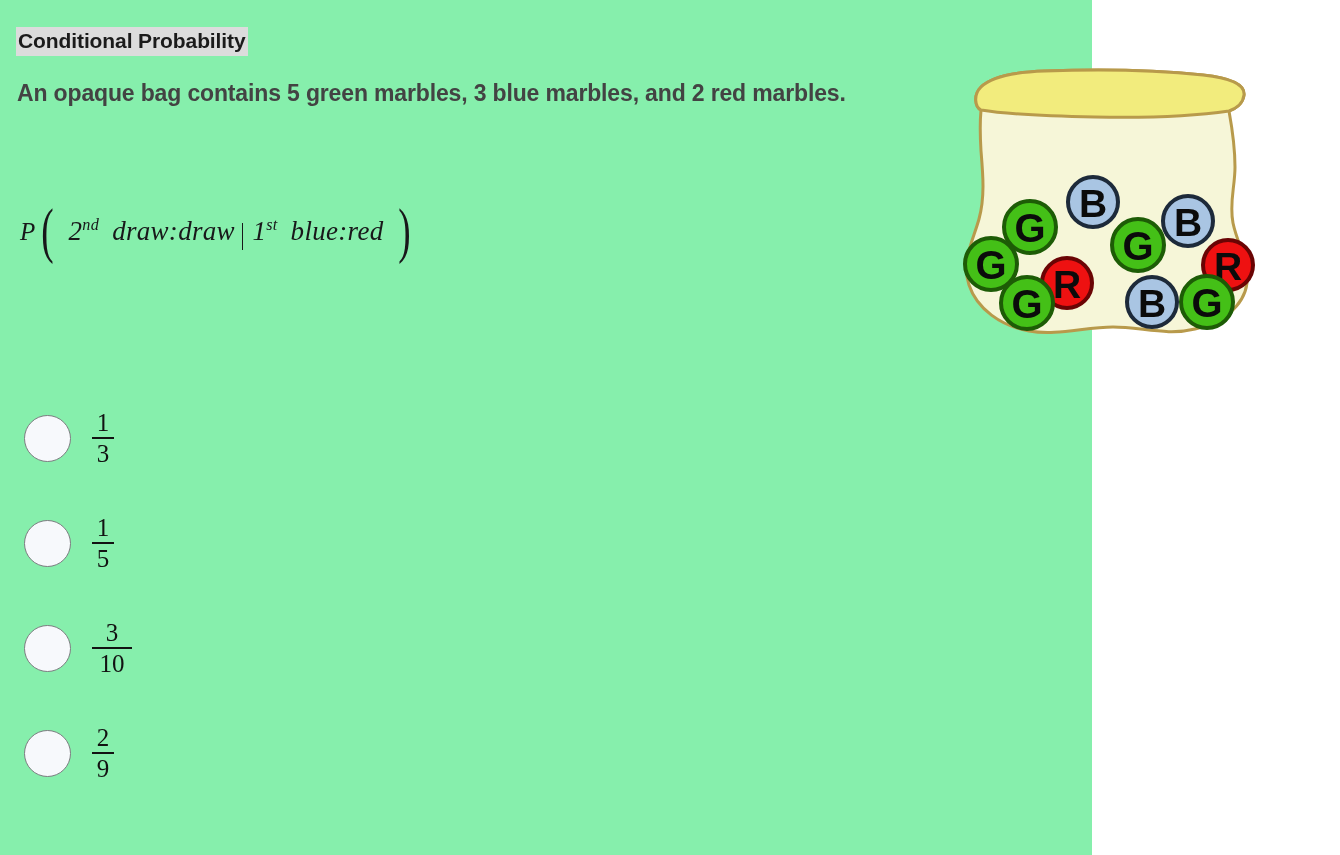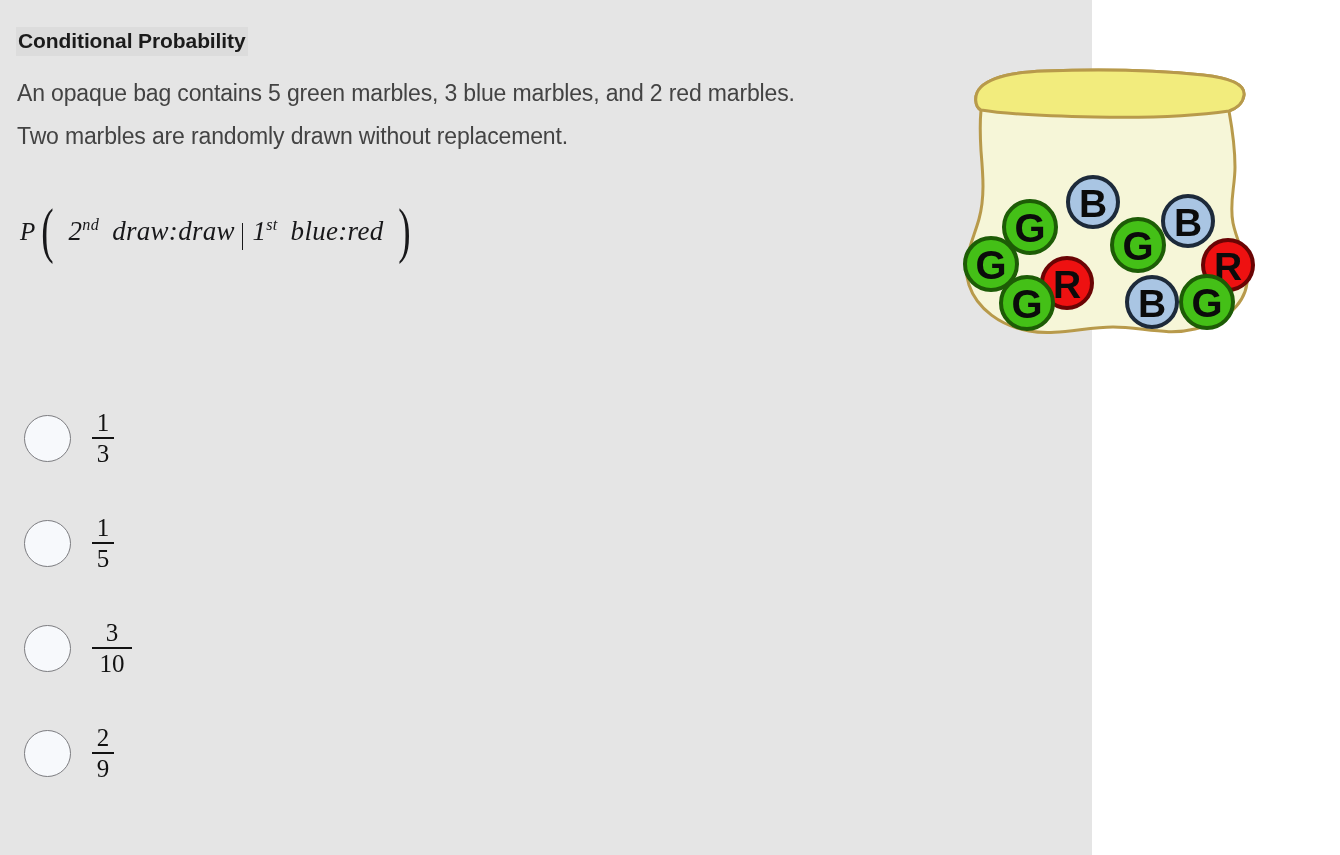"Conditional Probability" #page { background: #e5e5e5 -> #86efac }
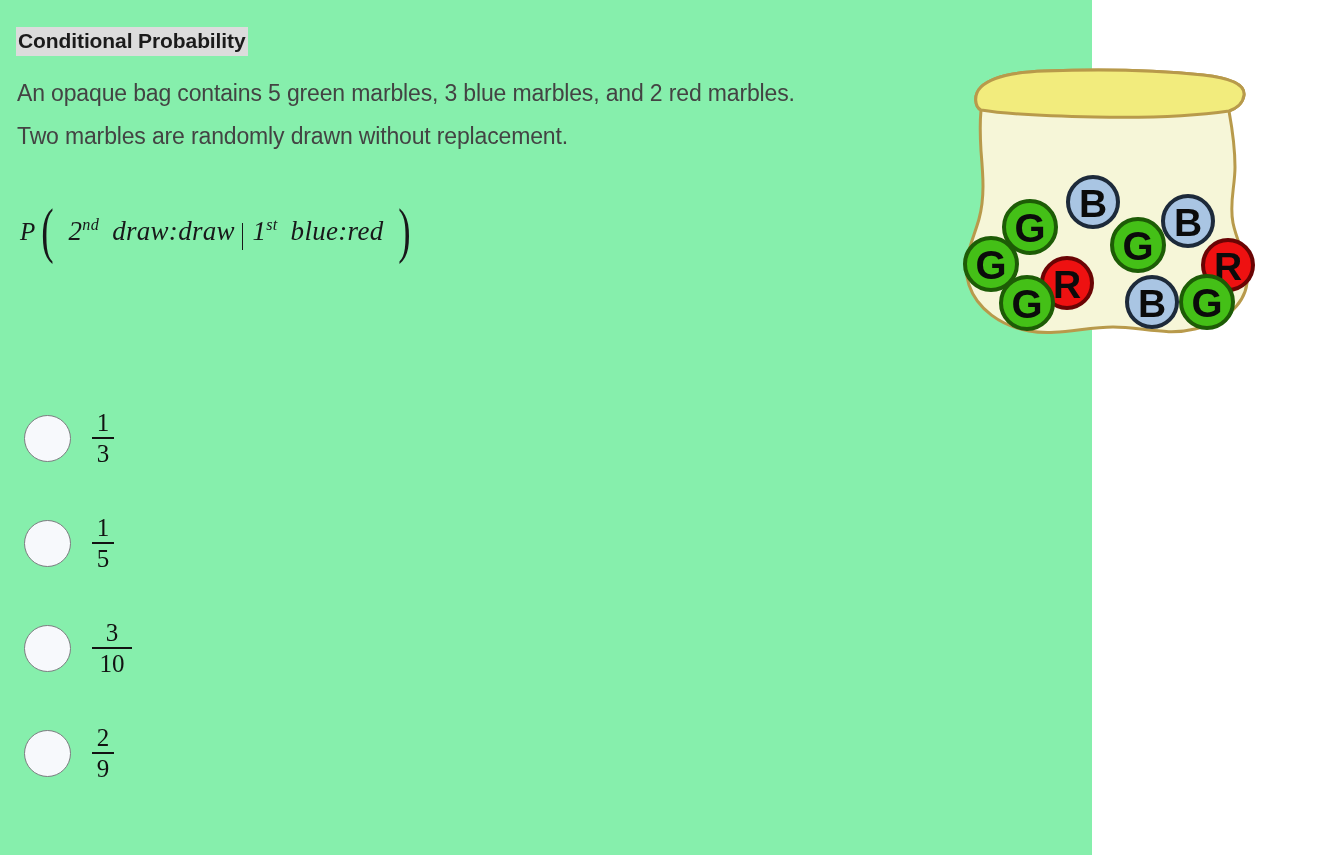"An opaque bag contains 5" .prompt-line { font-weight: none -> bold }
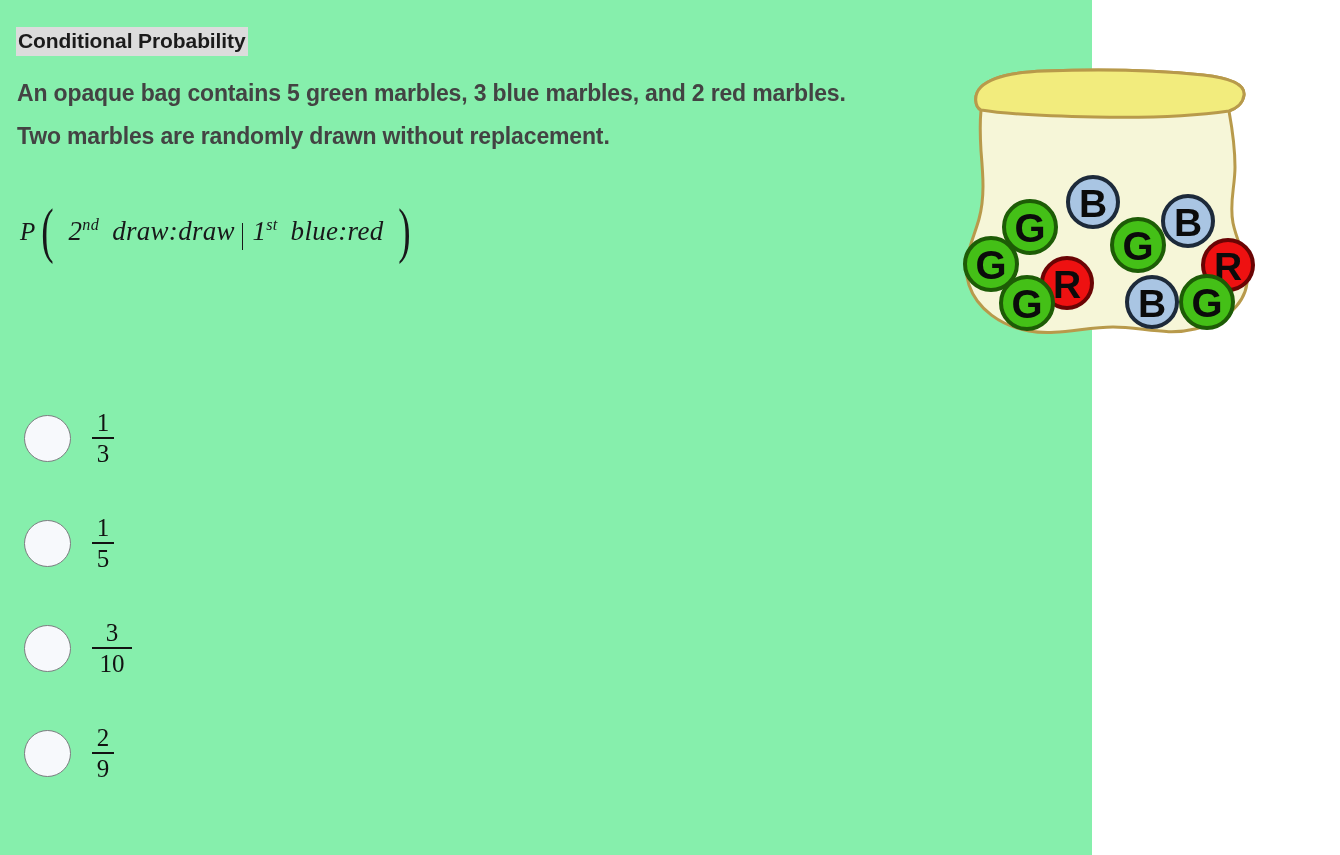"Two marbles are randomly drawn" div.prompt-line { html: <div>Two marbles are randomly drawn without replacement.</div> -> none }
